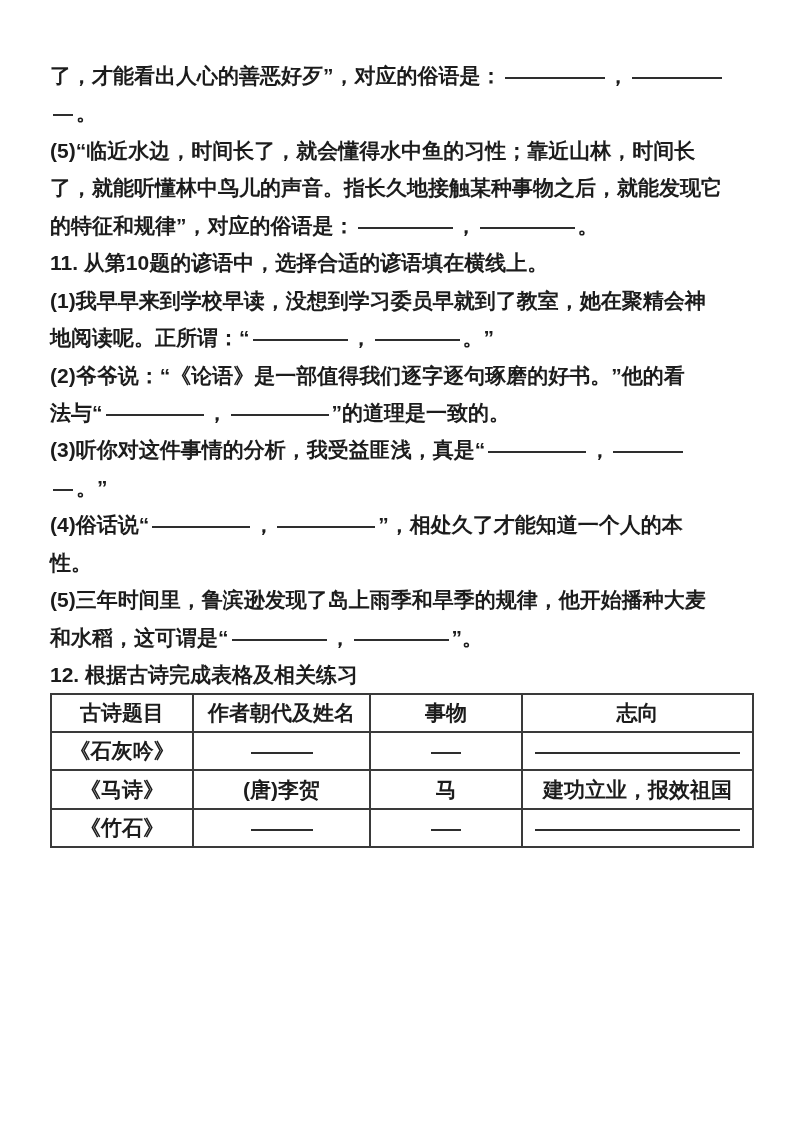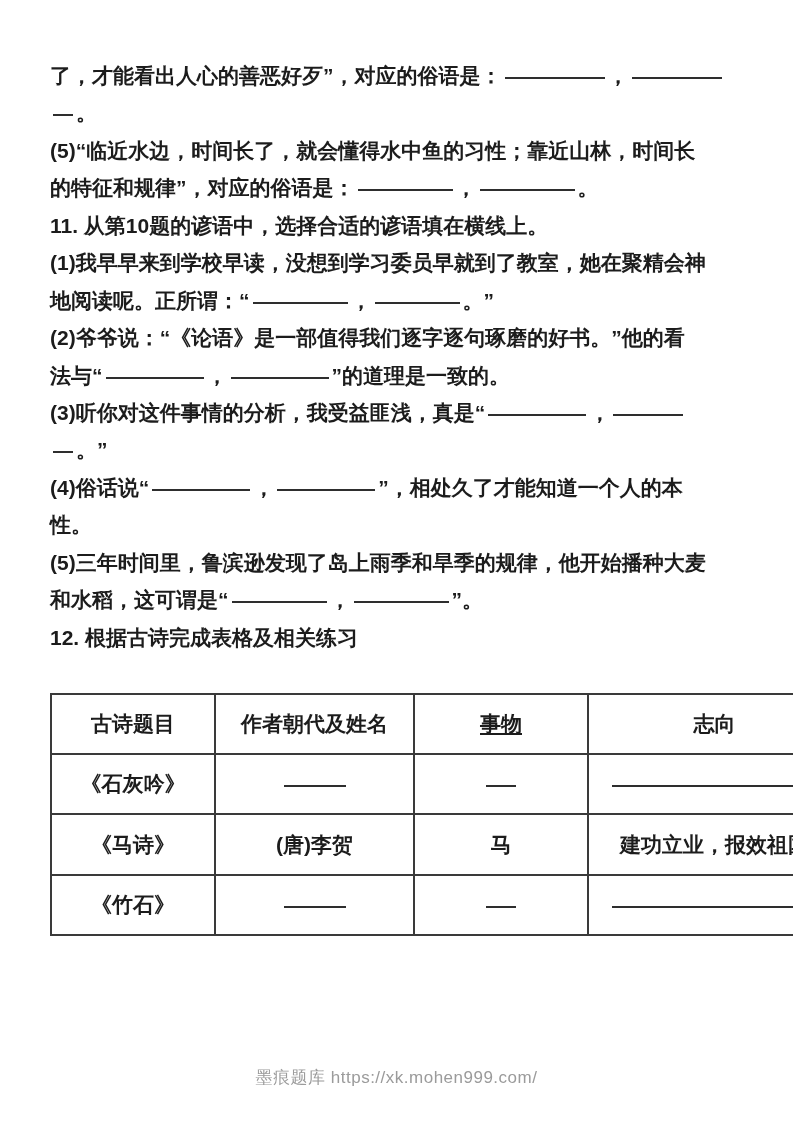"了，就能听懂林中鸟儿的声音。指长久地接触某种事物之后，就能发现它" div.line { html: none -> <div><span>了，就能听懂林中鸟儿的声音。指长久地接触某种事物之后，就能发现它</span></div> }
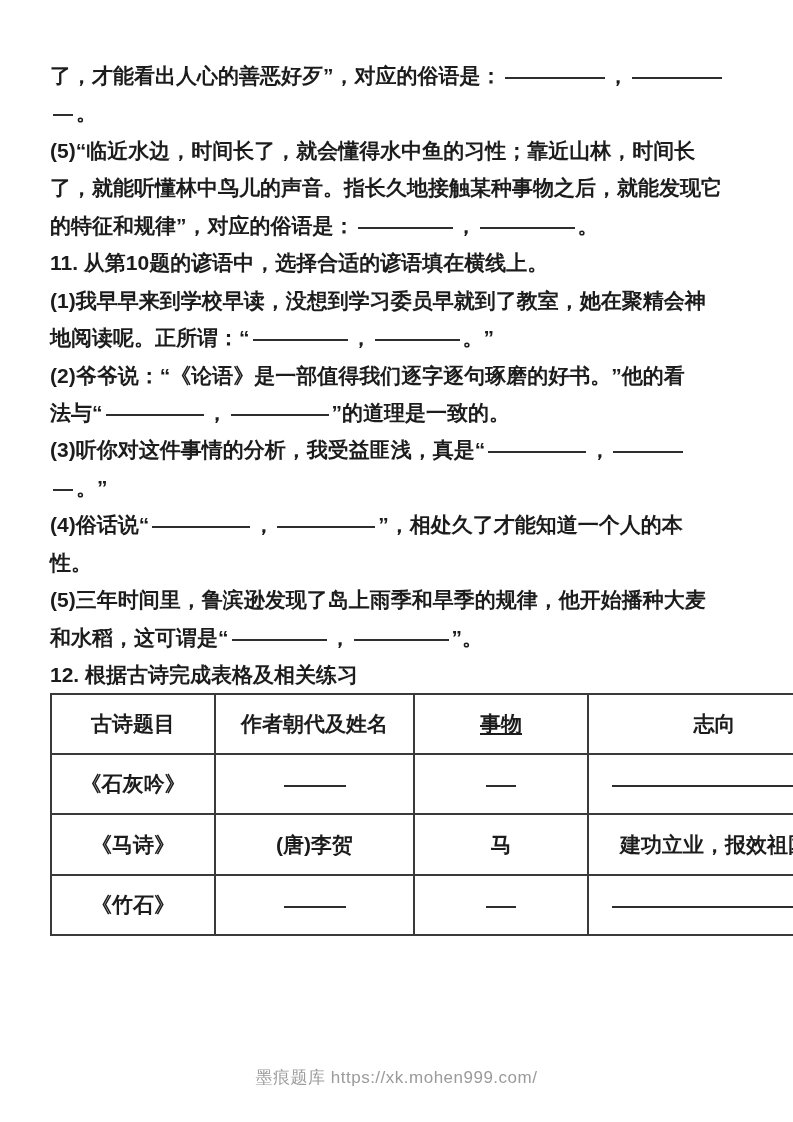"古诗题目" #poem-table th,#poem-table td { padding: 11px -> 0 }
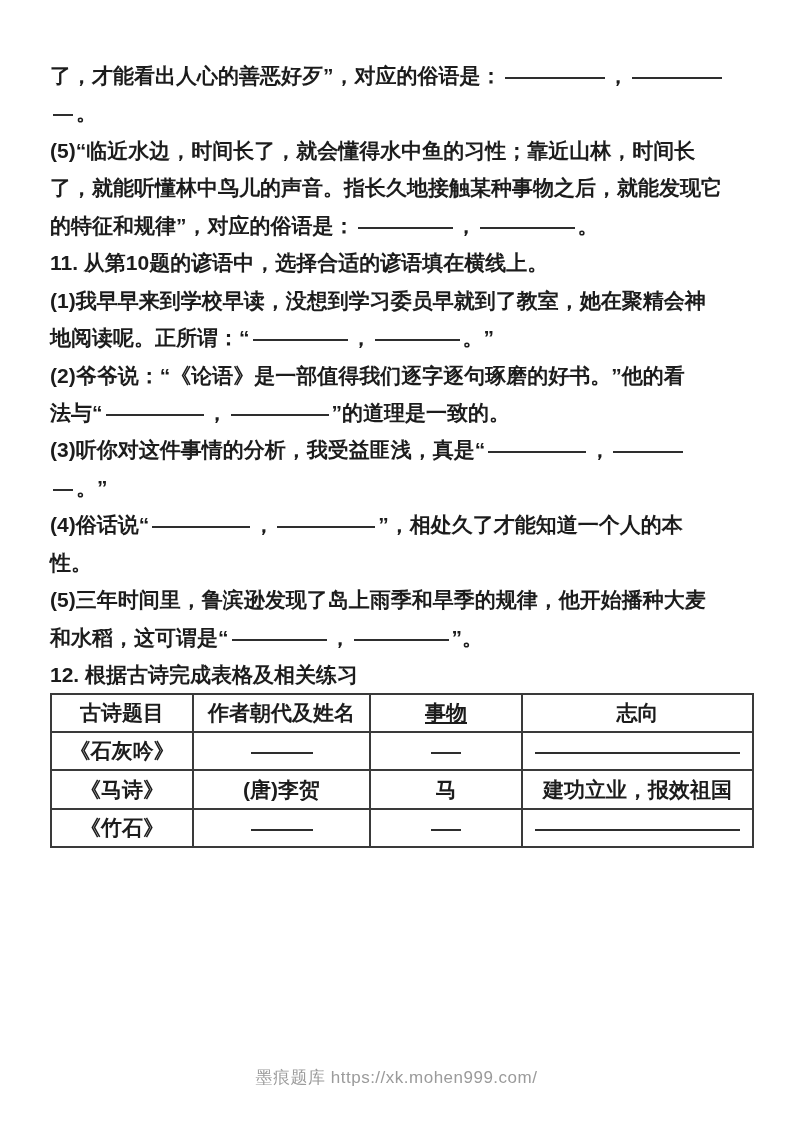"事物" th { text-decoration: underline -> none }
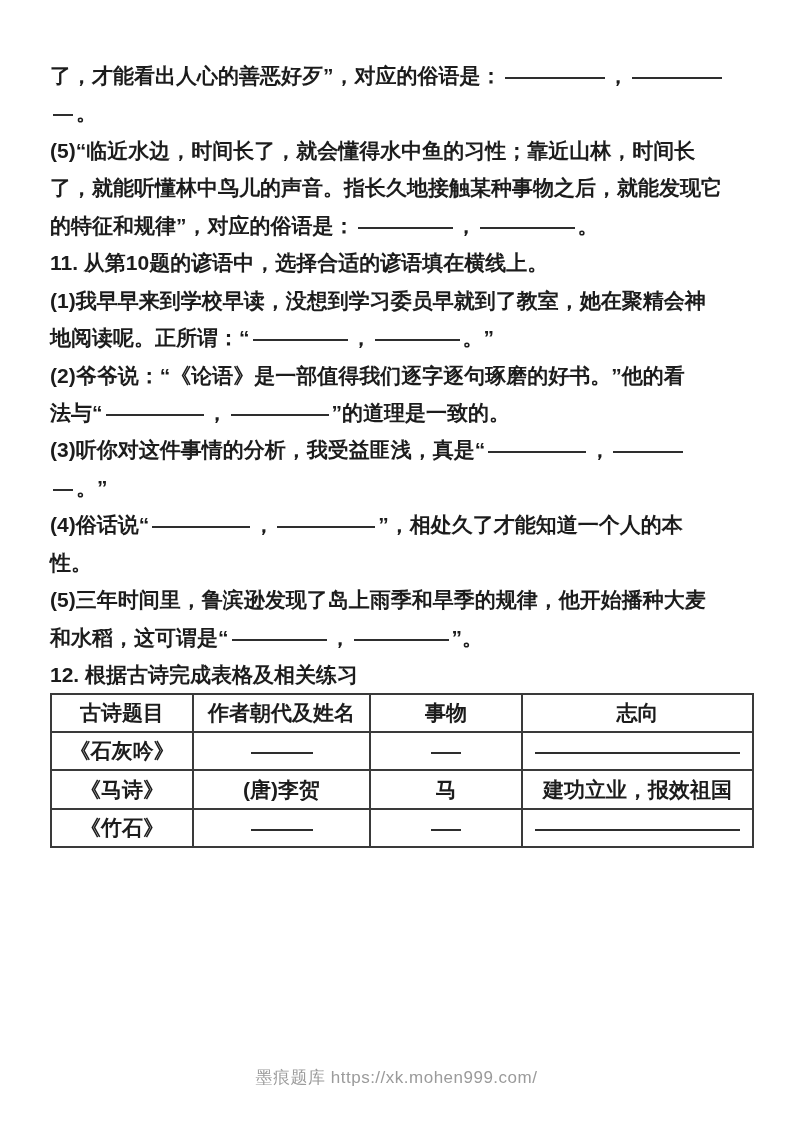"墨痕题库 https://xk.mohen999.com/" div.footer { html: <div> <span>墨痕题库 https://xk.mohen999.com/</span> </div> -> none }
